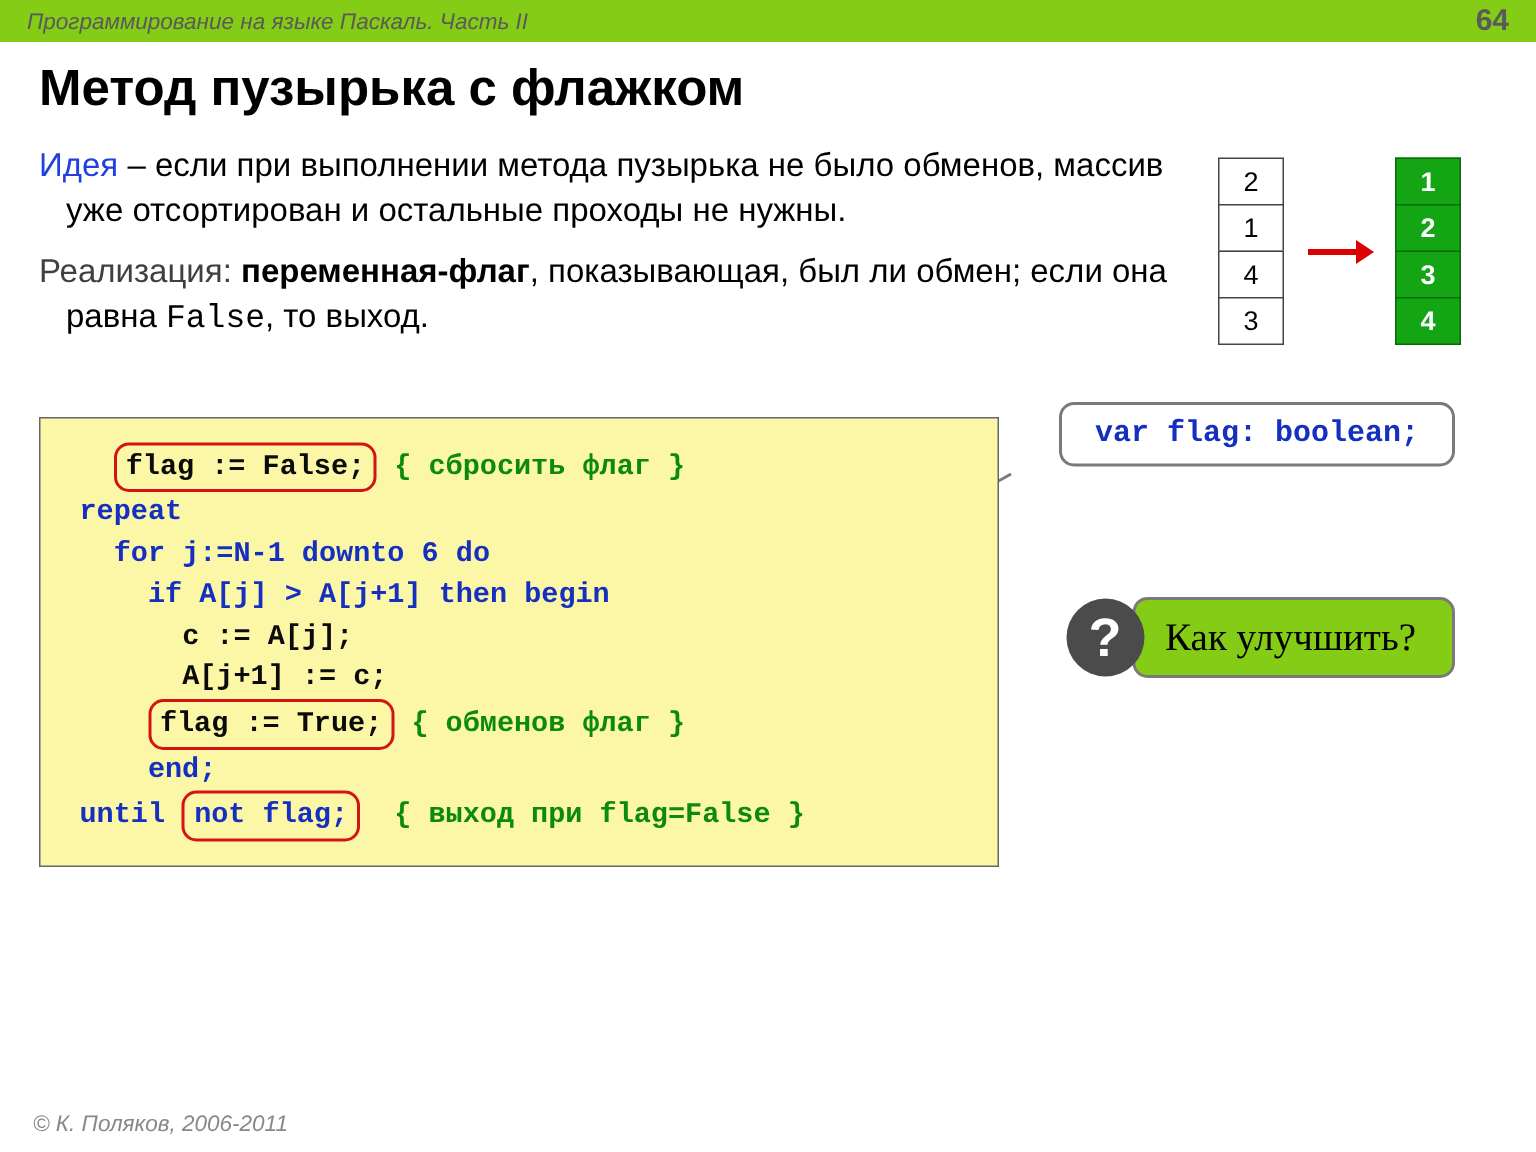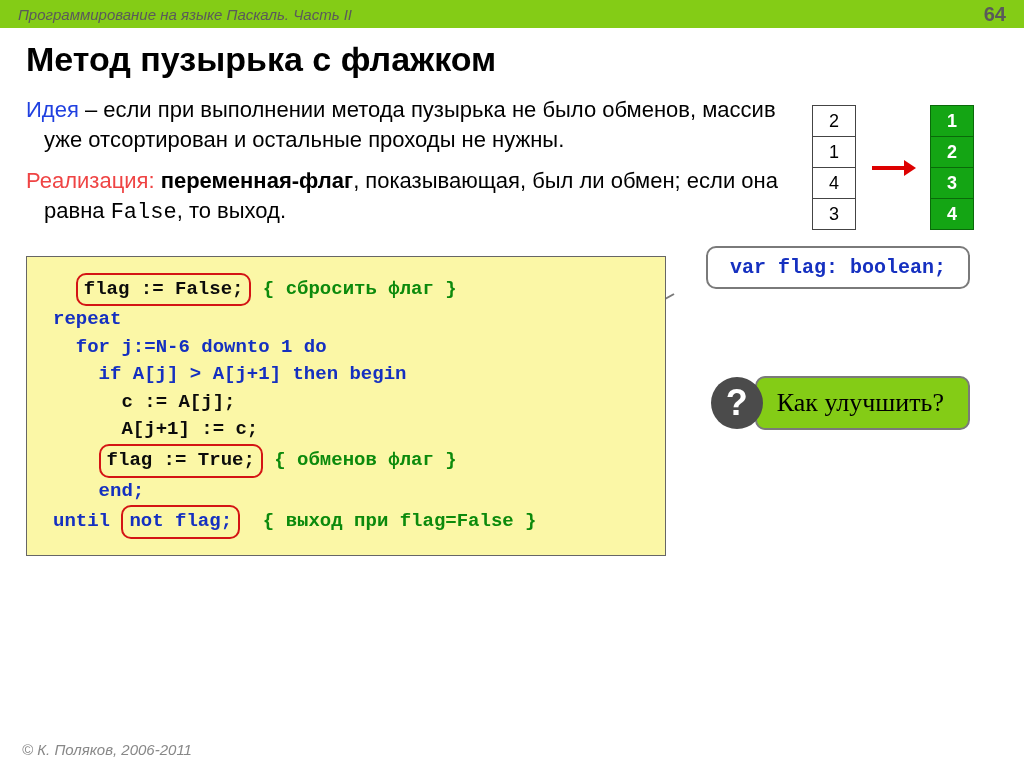"Реализация:" .kw-impl { color: #ef4444 -> #404040 }
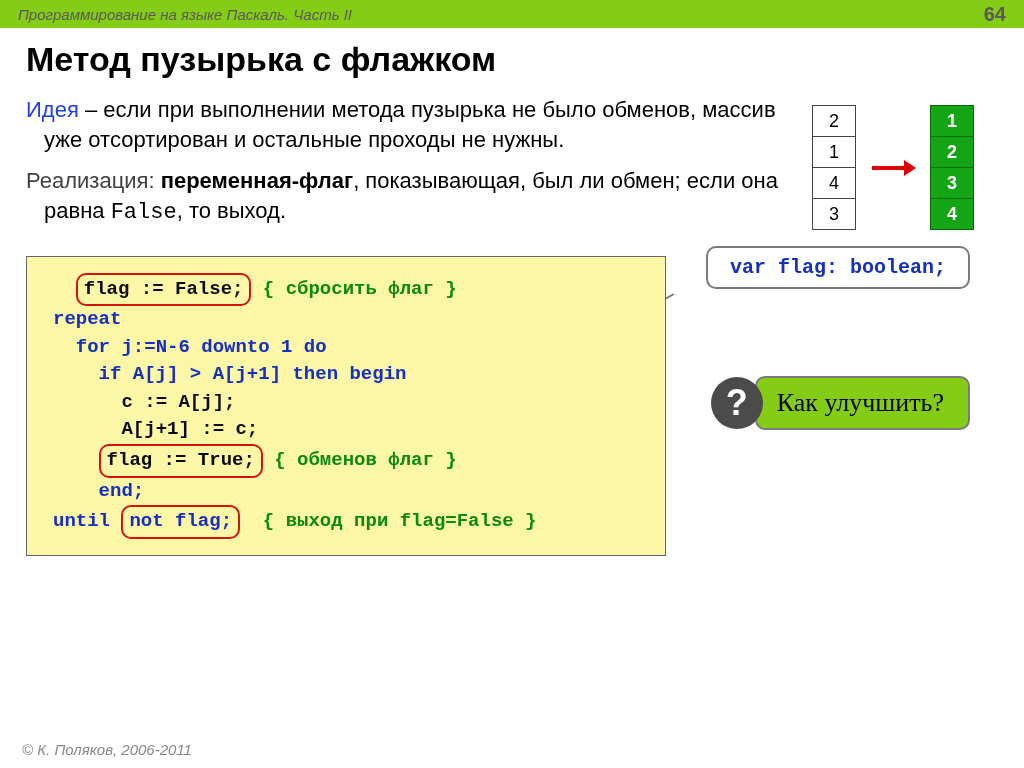"var flag: boolean;" .code-area { margin-top: 16px -> 38px }
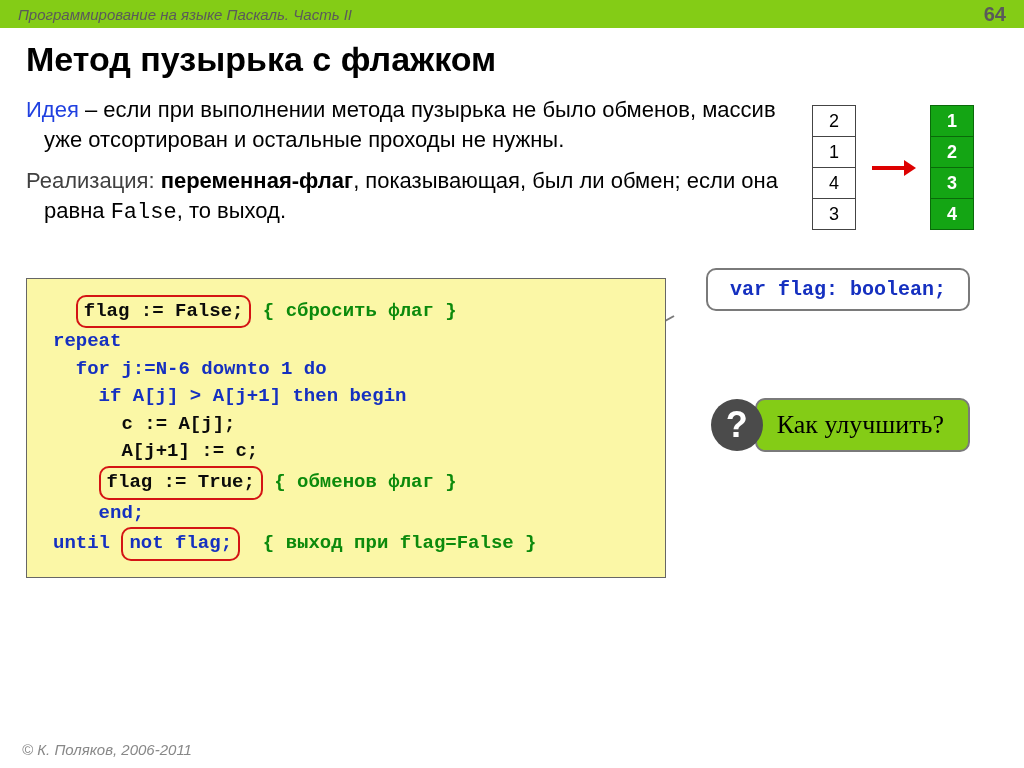"for j:=N-6 downto 1 do" span.kw-blue { text: N-6 downto 1 -> N-1 downto 6 }
